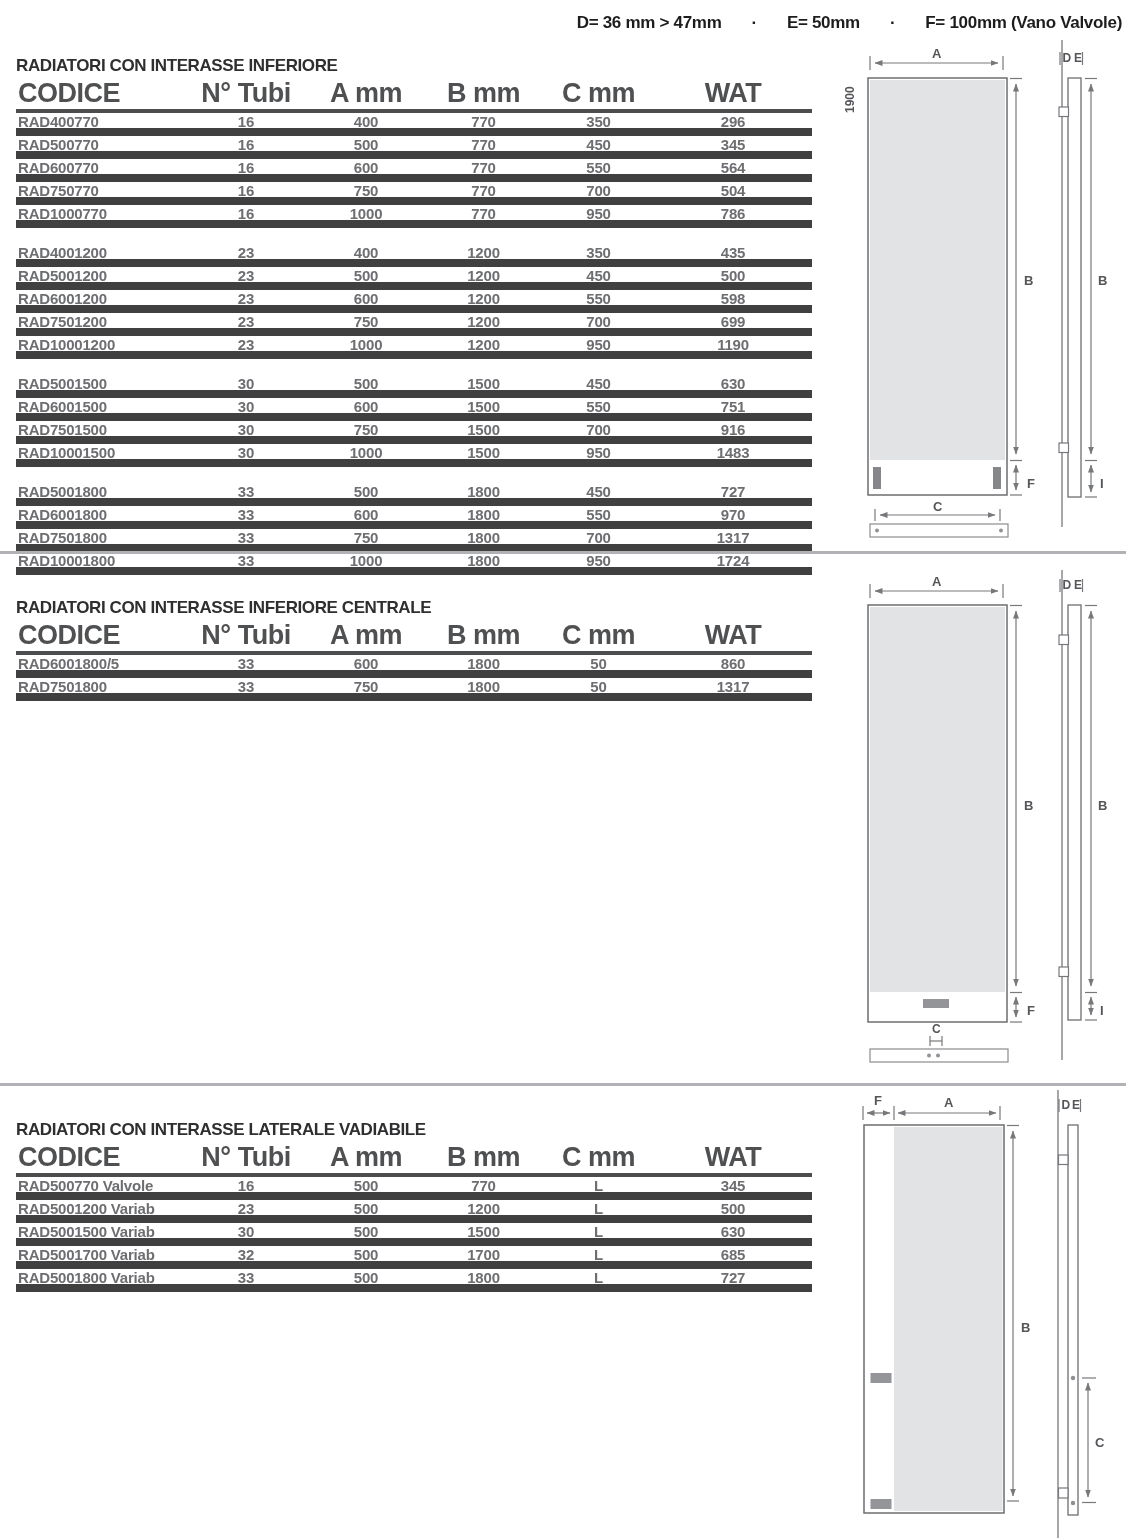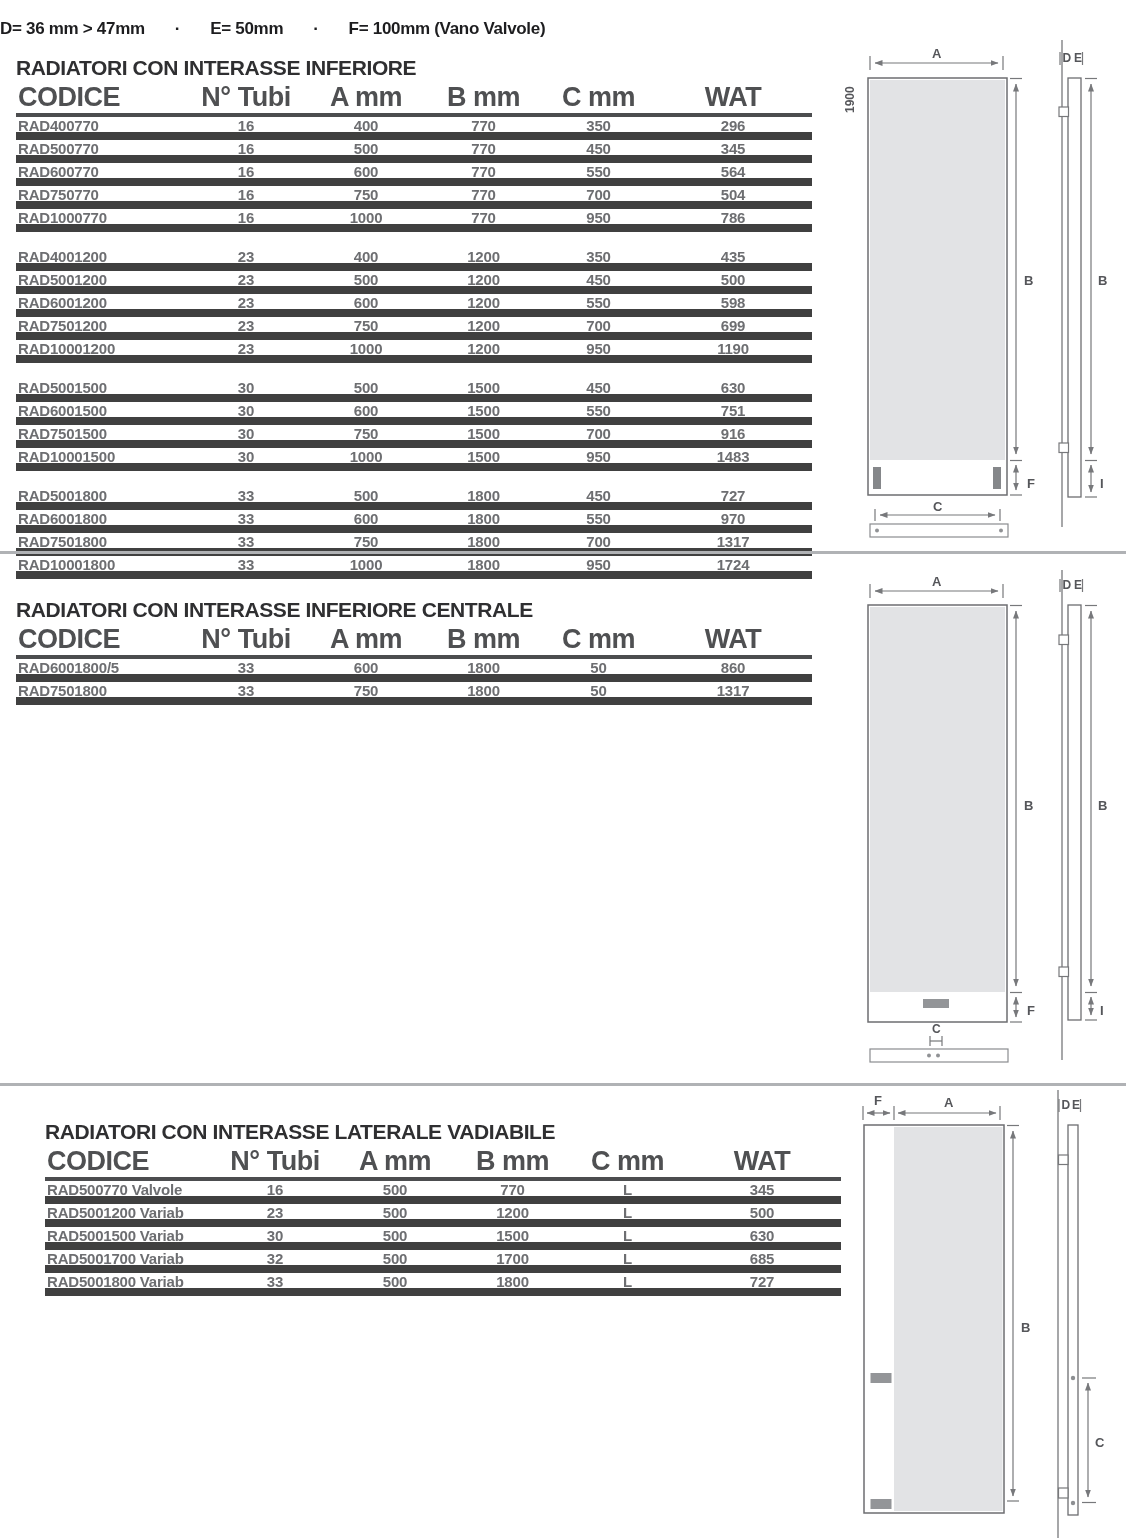"D= 36 mm > 47mm" .legend { justify-content: none -> flex-end; top: 19px -> 13px }
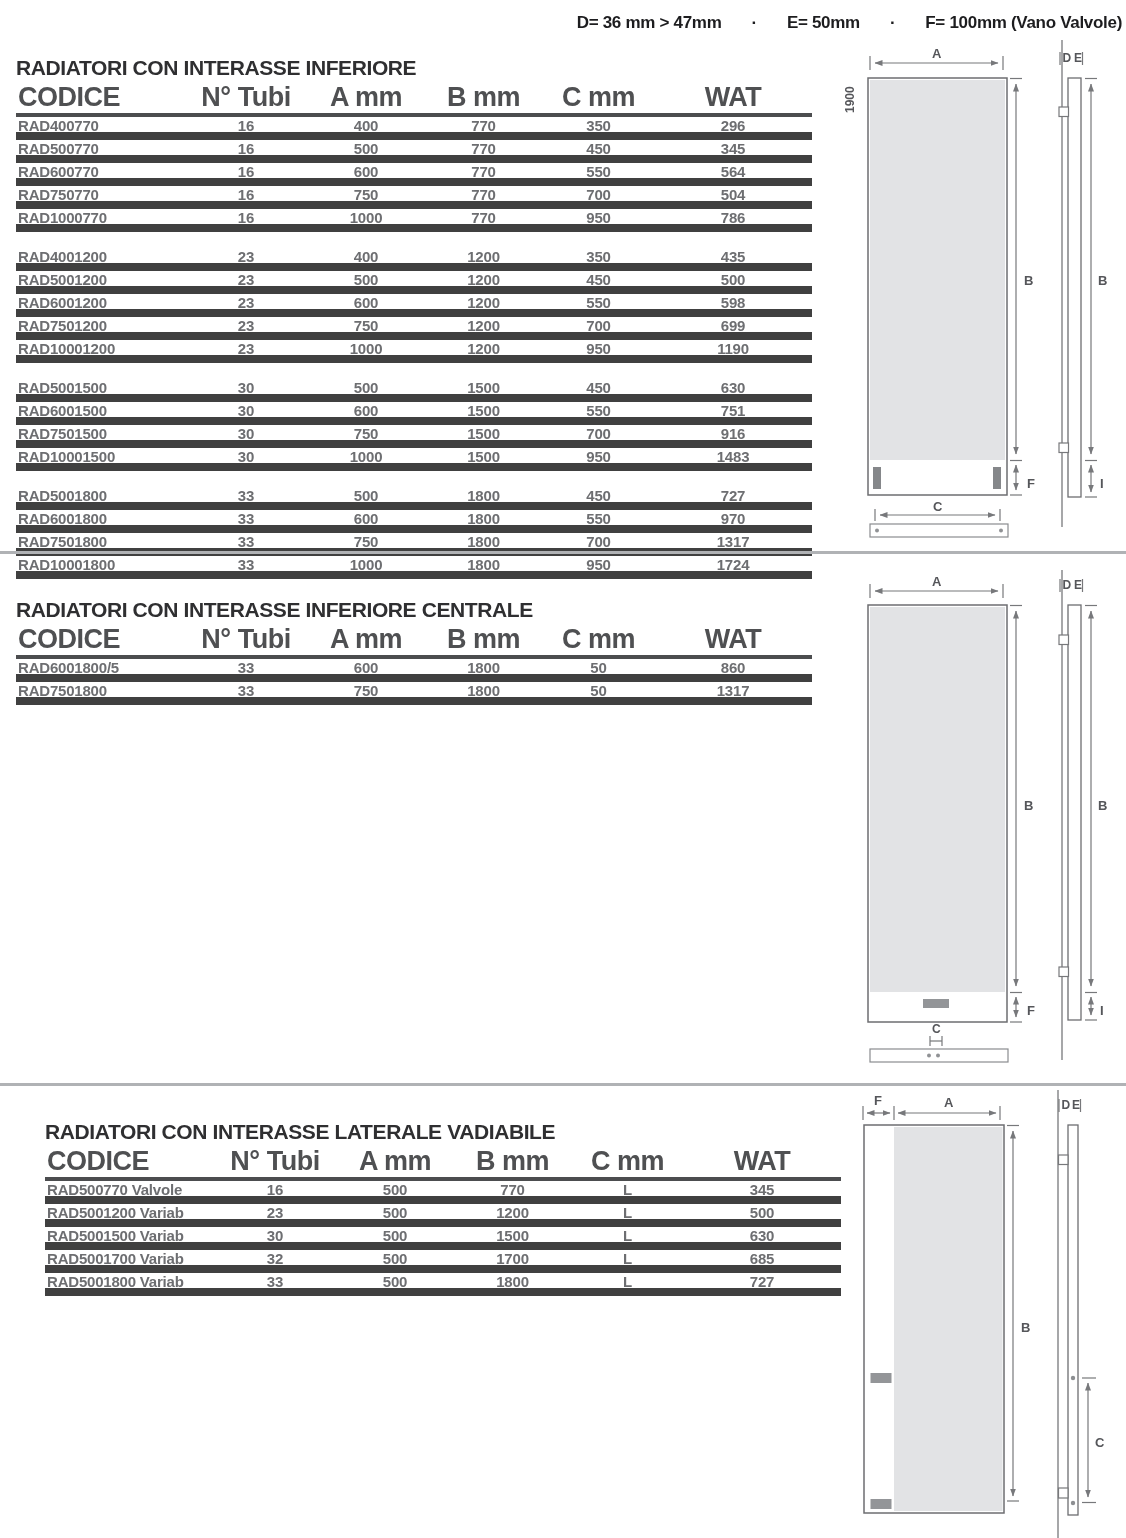"RADIATORI CON INTERASSE INFERIORE" .sec-title { font-size: 21px -> 17px }
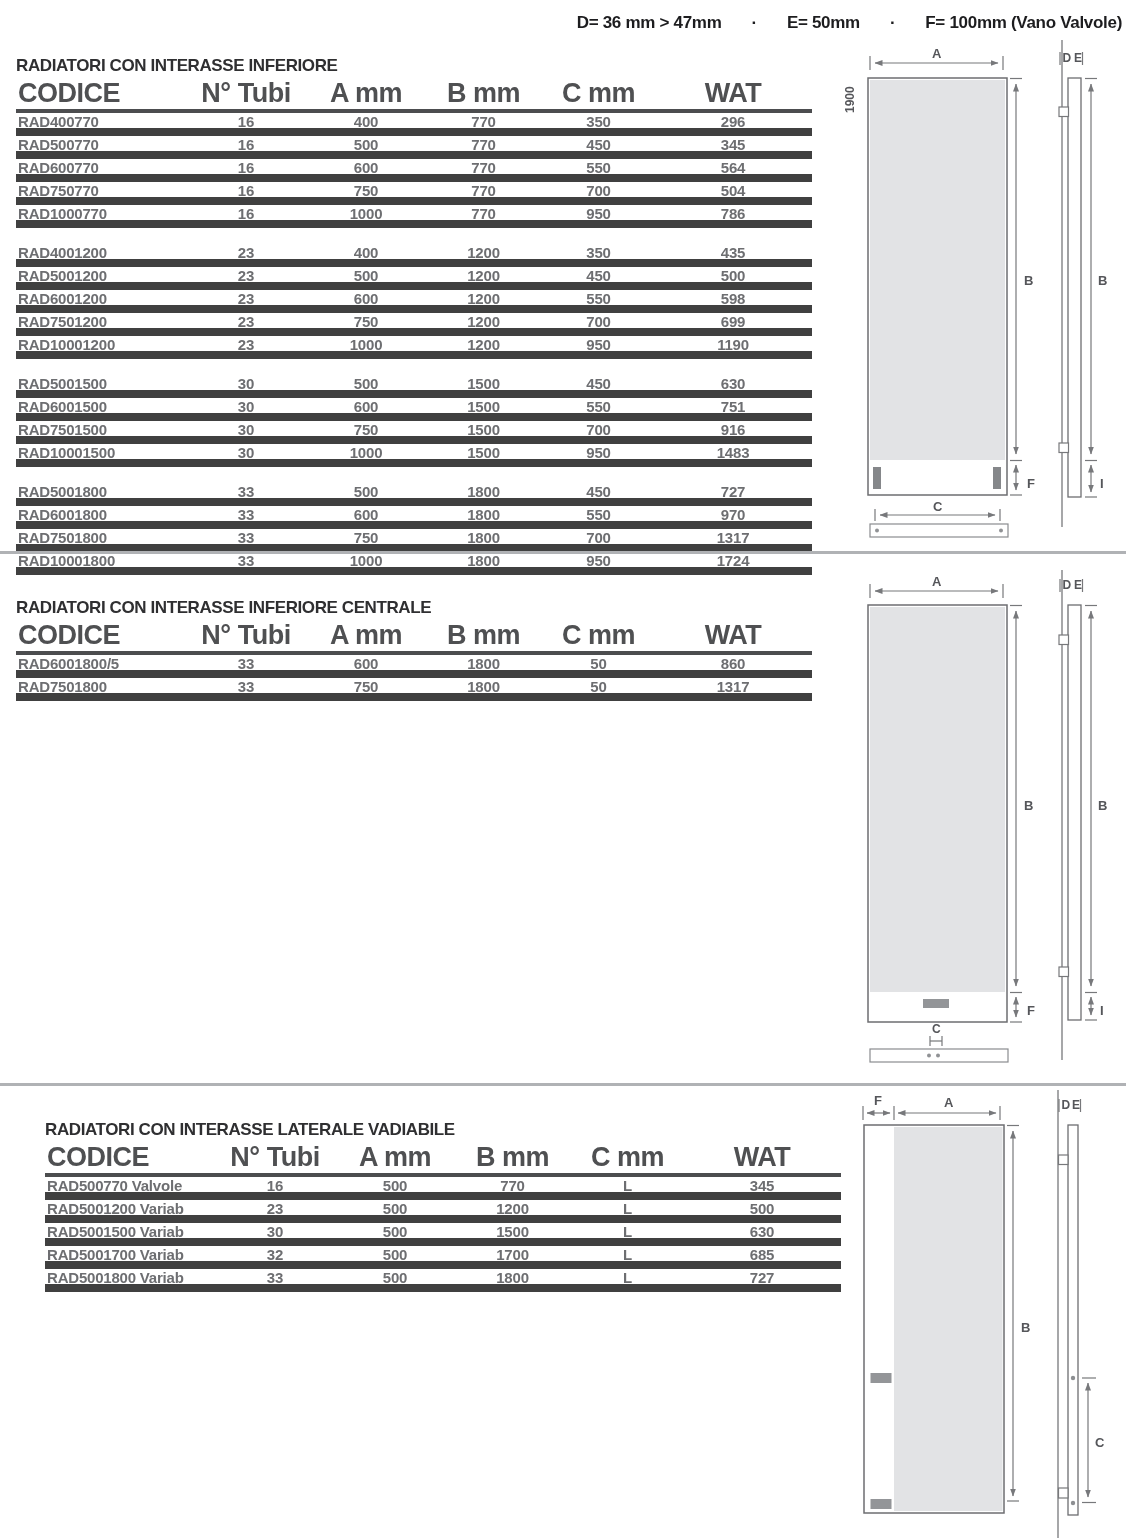"RADIATORI CON INTERASSE LATERALE" div.section { margin-left: 29px -> none }
